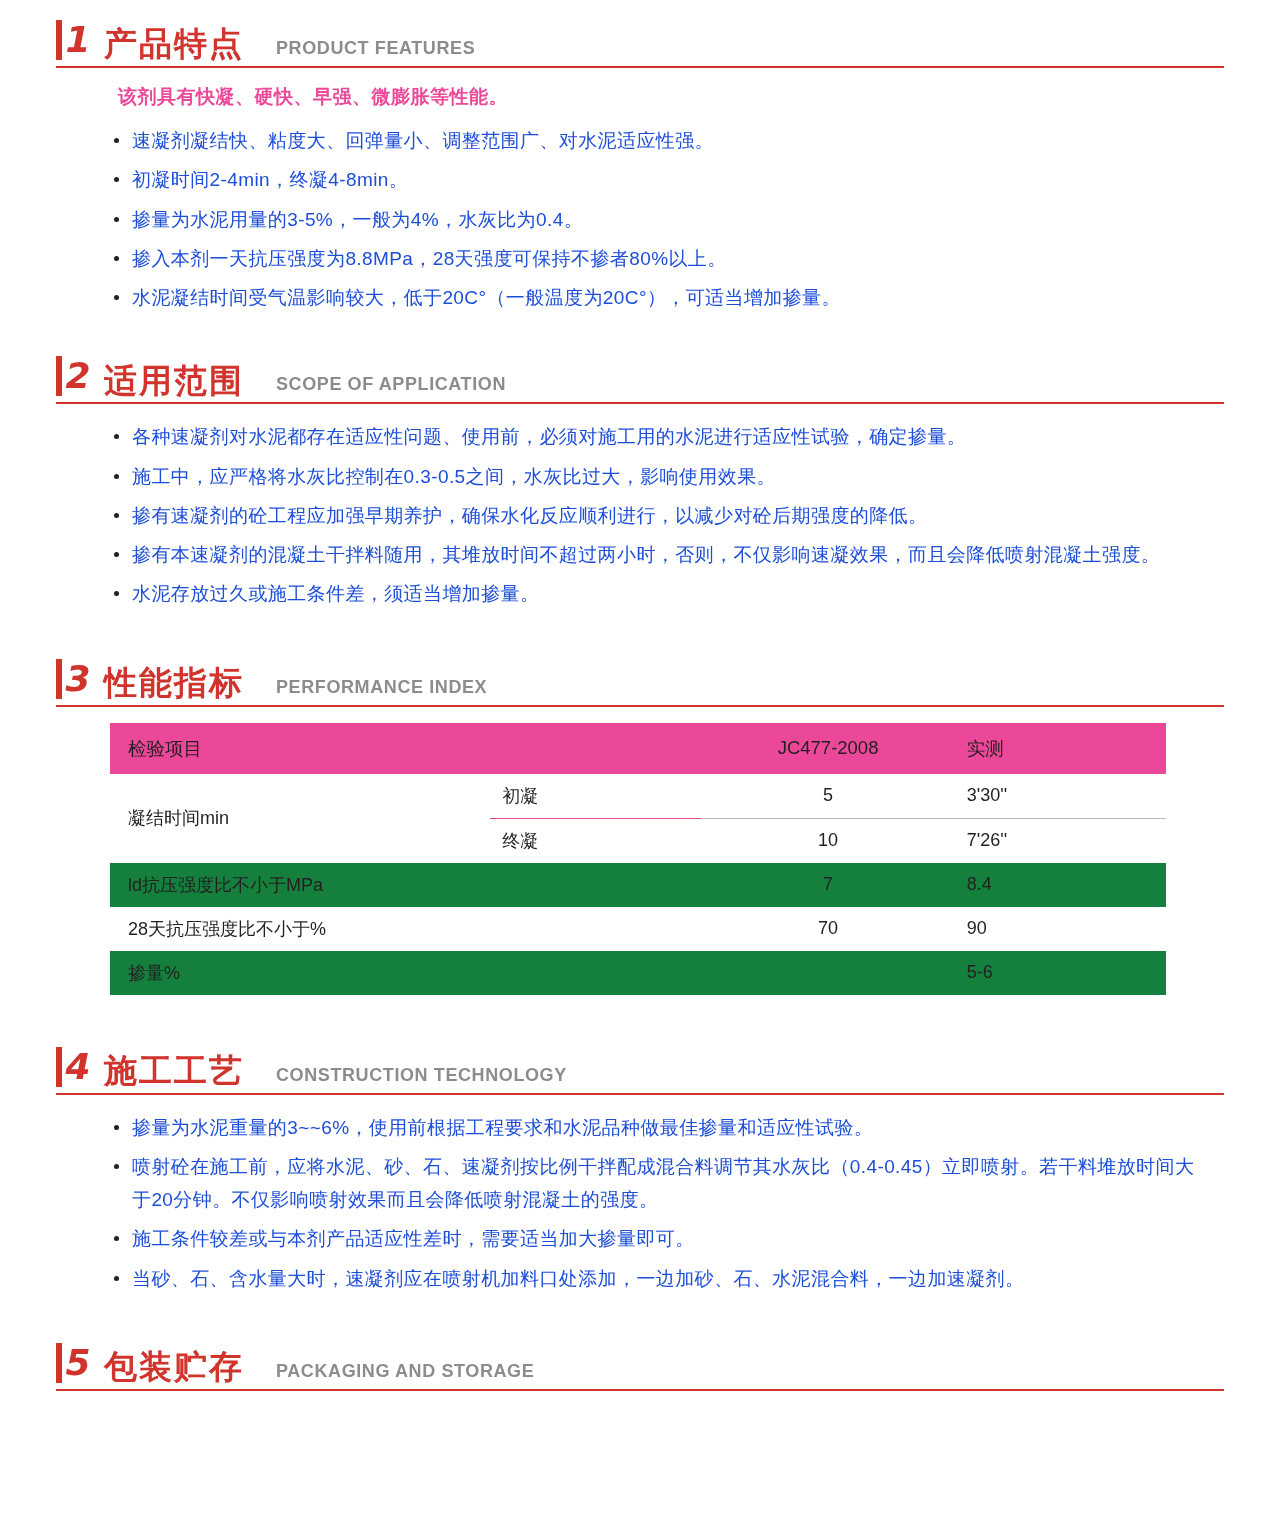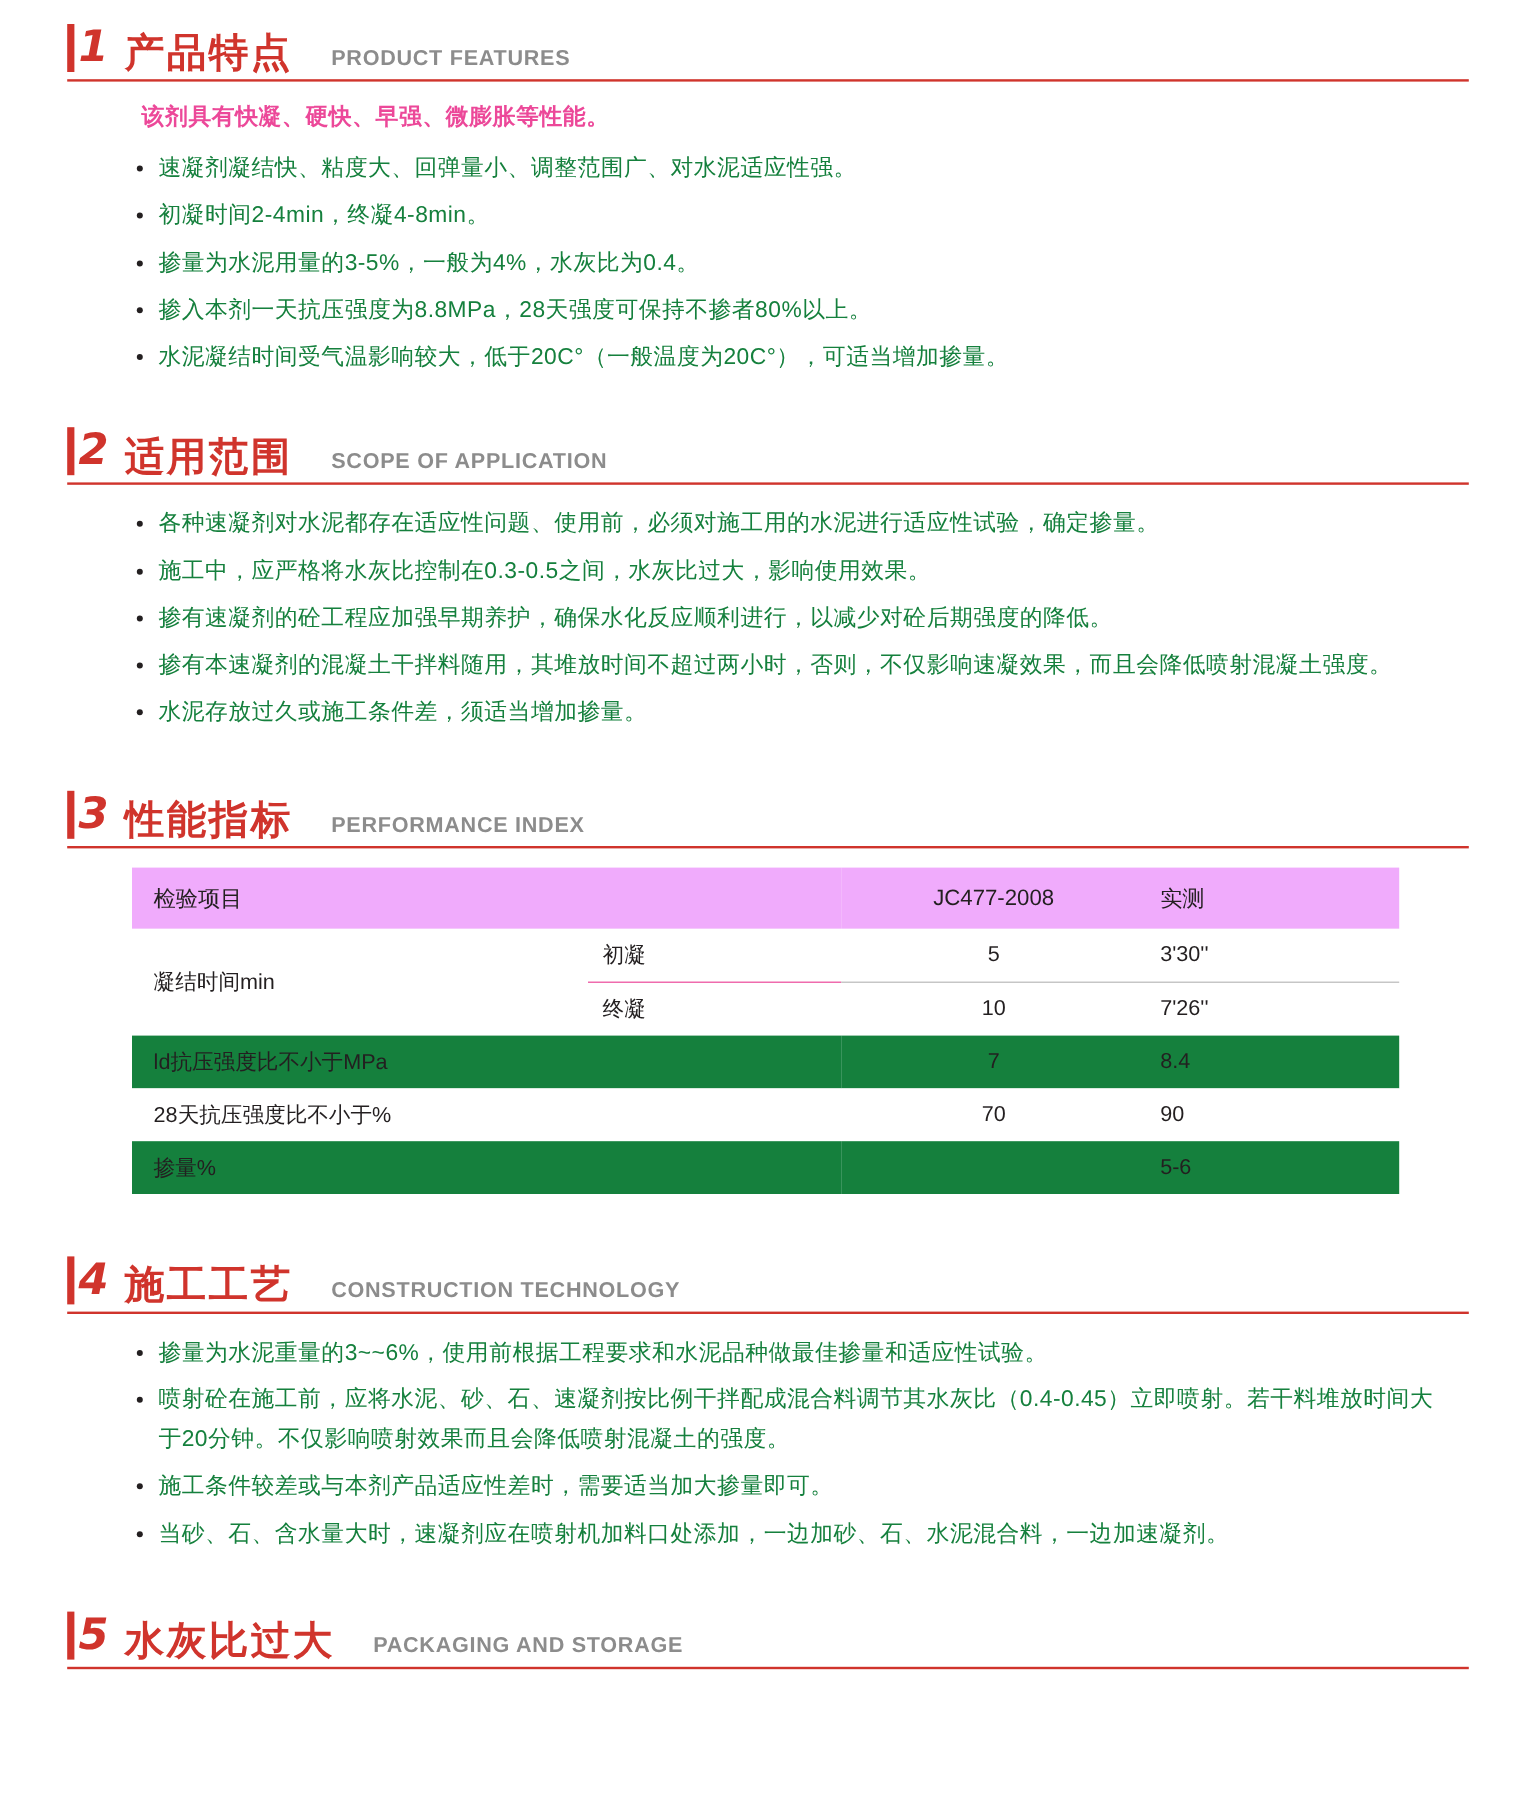"速凝剂凝结快、粘度大、回弹量小、调整范围广、对水泥适应性强。" ul.bullets > li { color: #15803d -> #1d4ed8 }
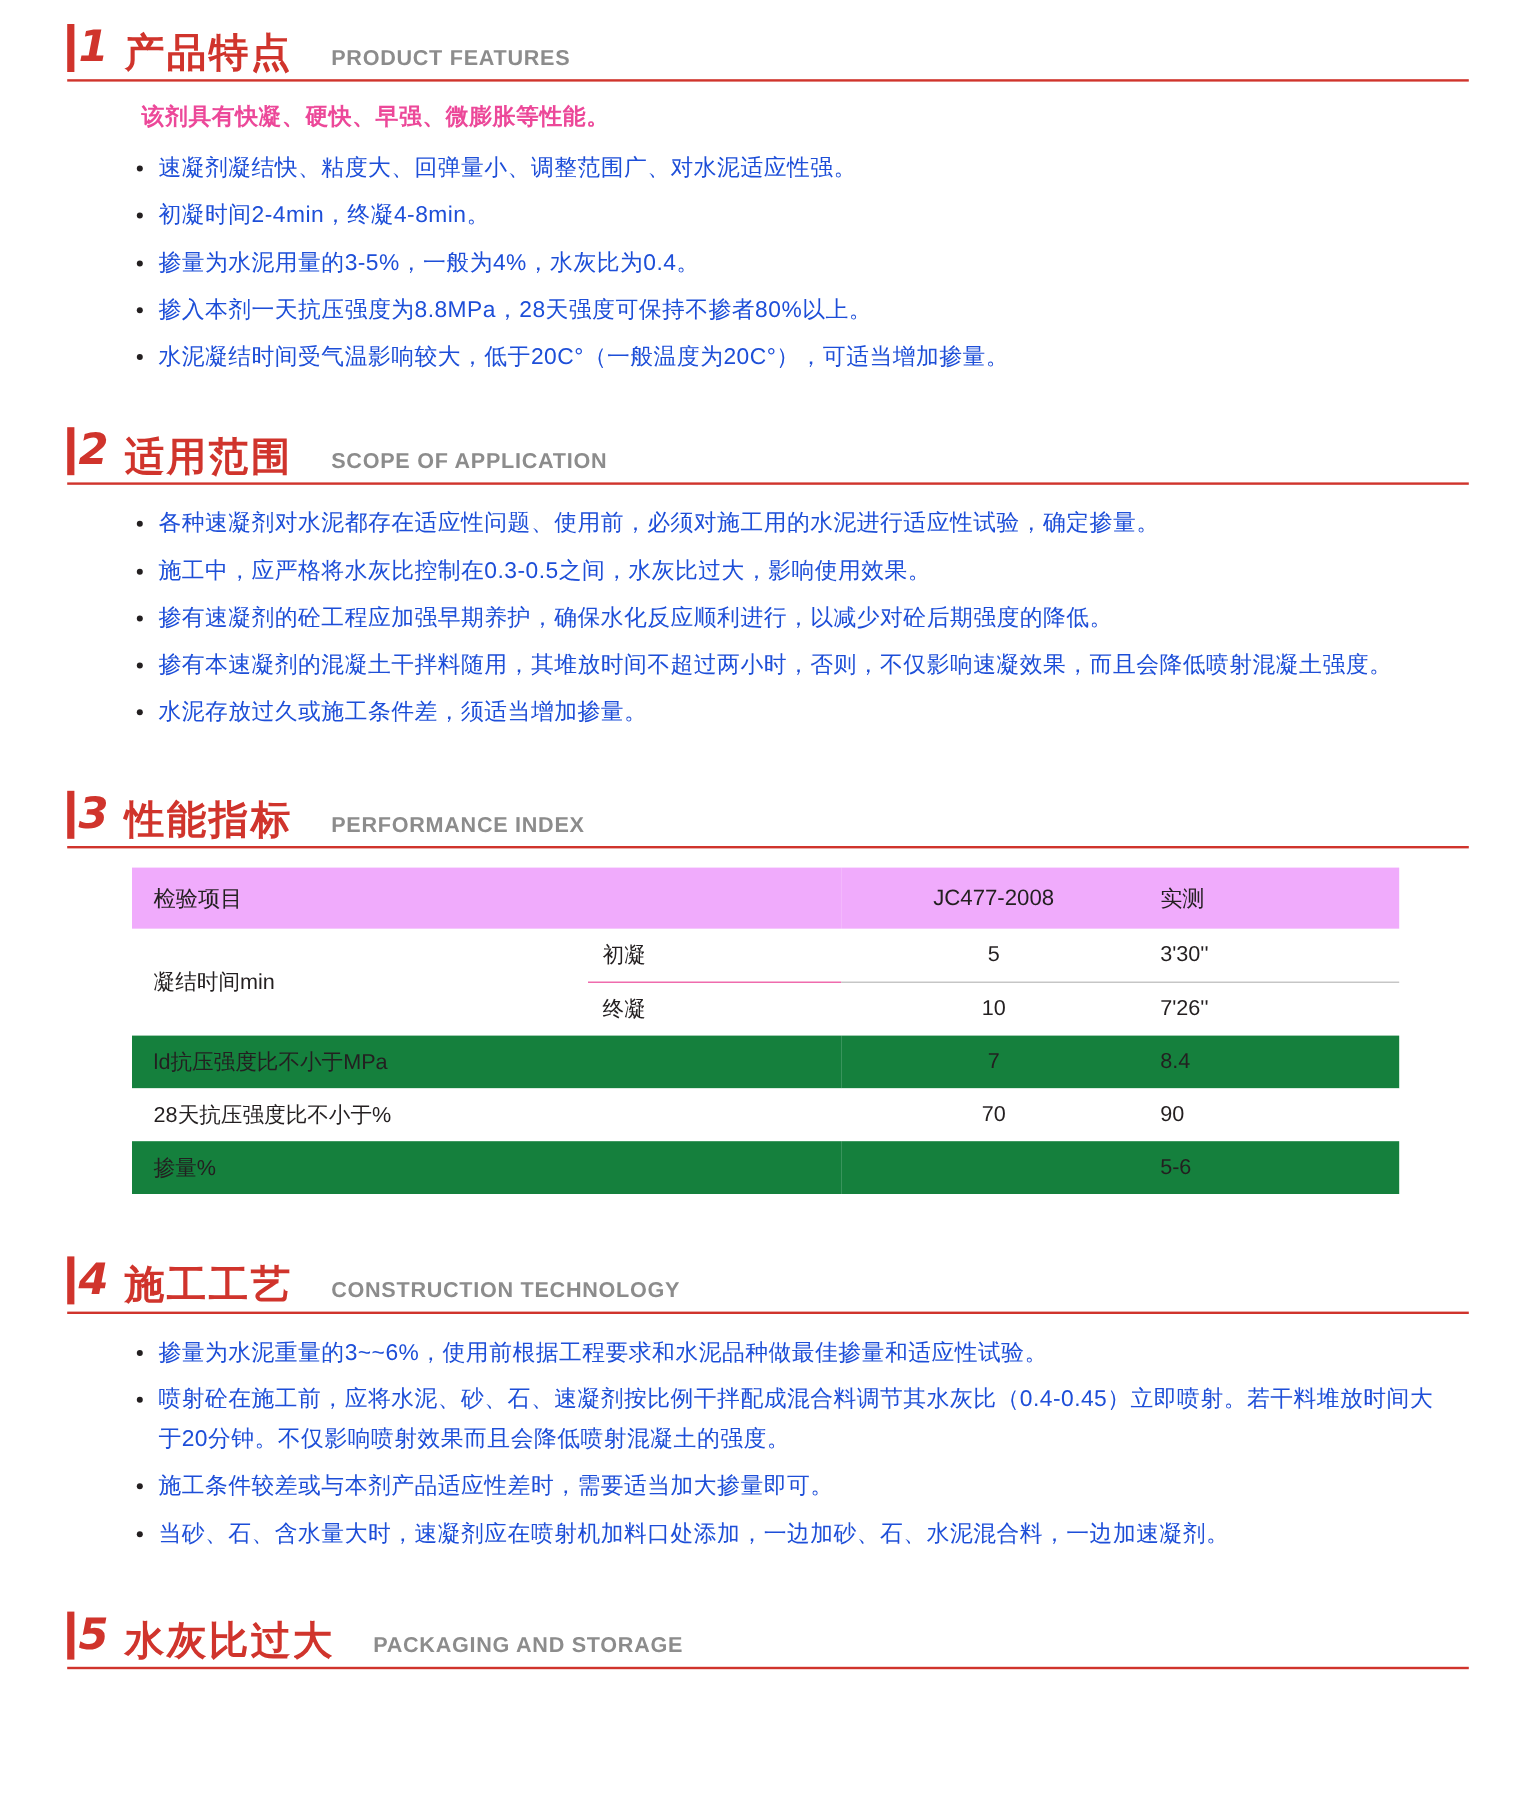"检验项目" table.perf thead tr { background: #f0abfc -> #ec4899 }
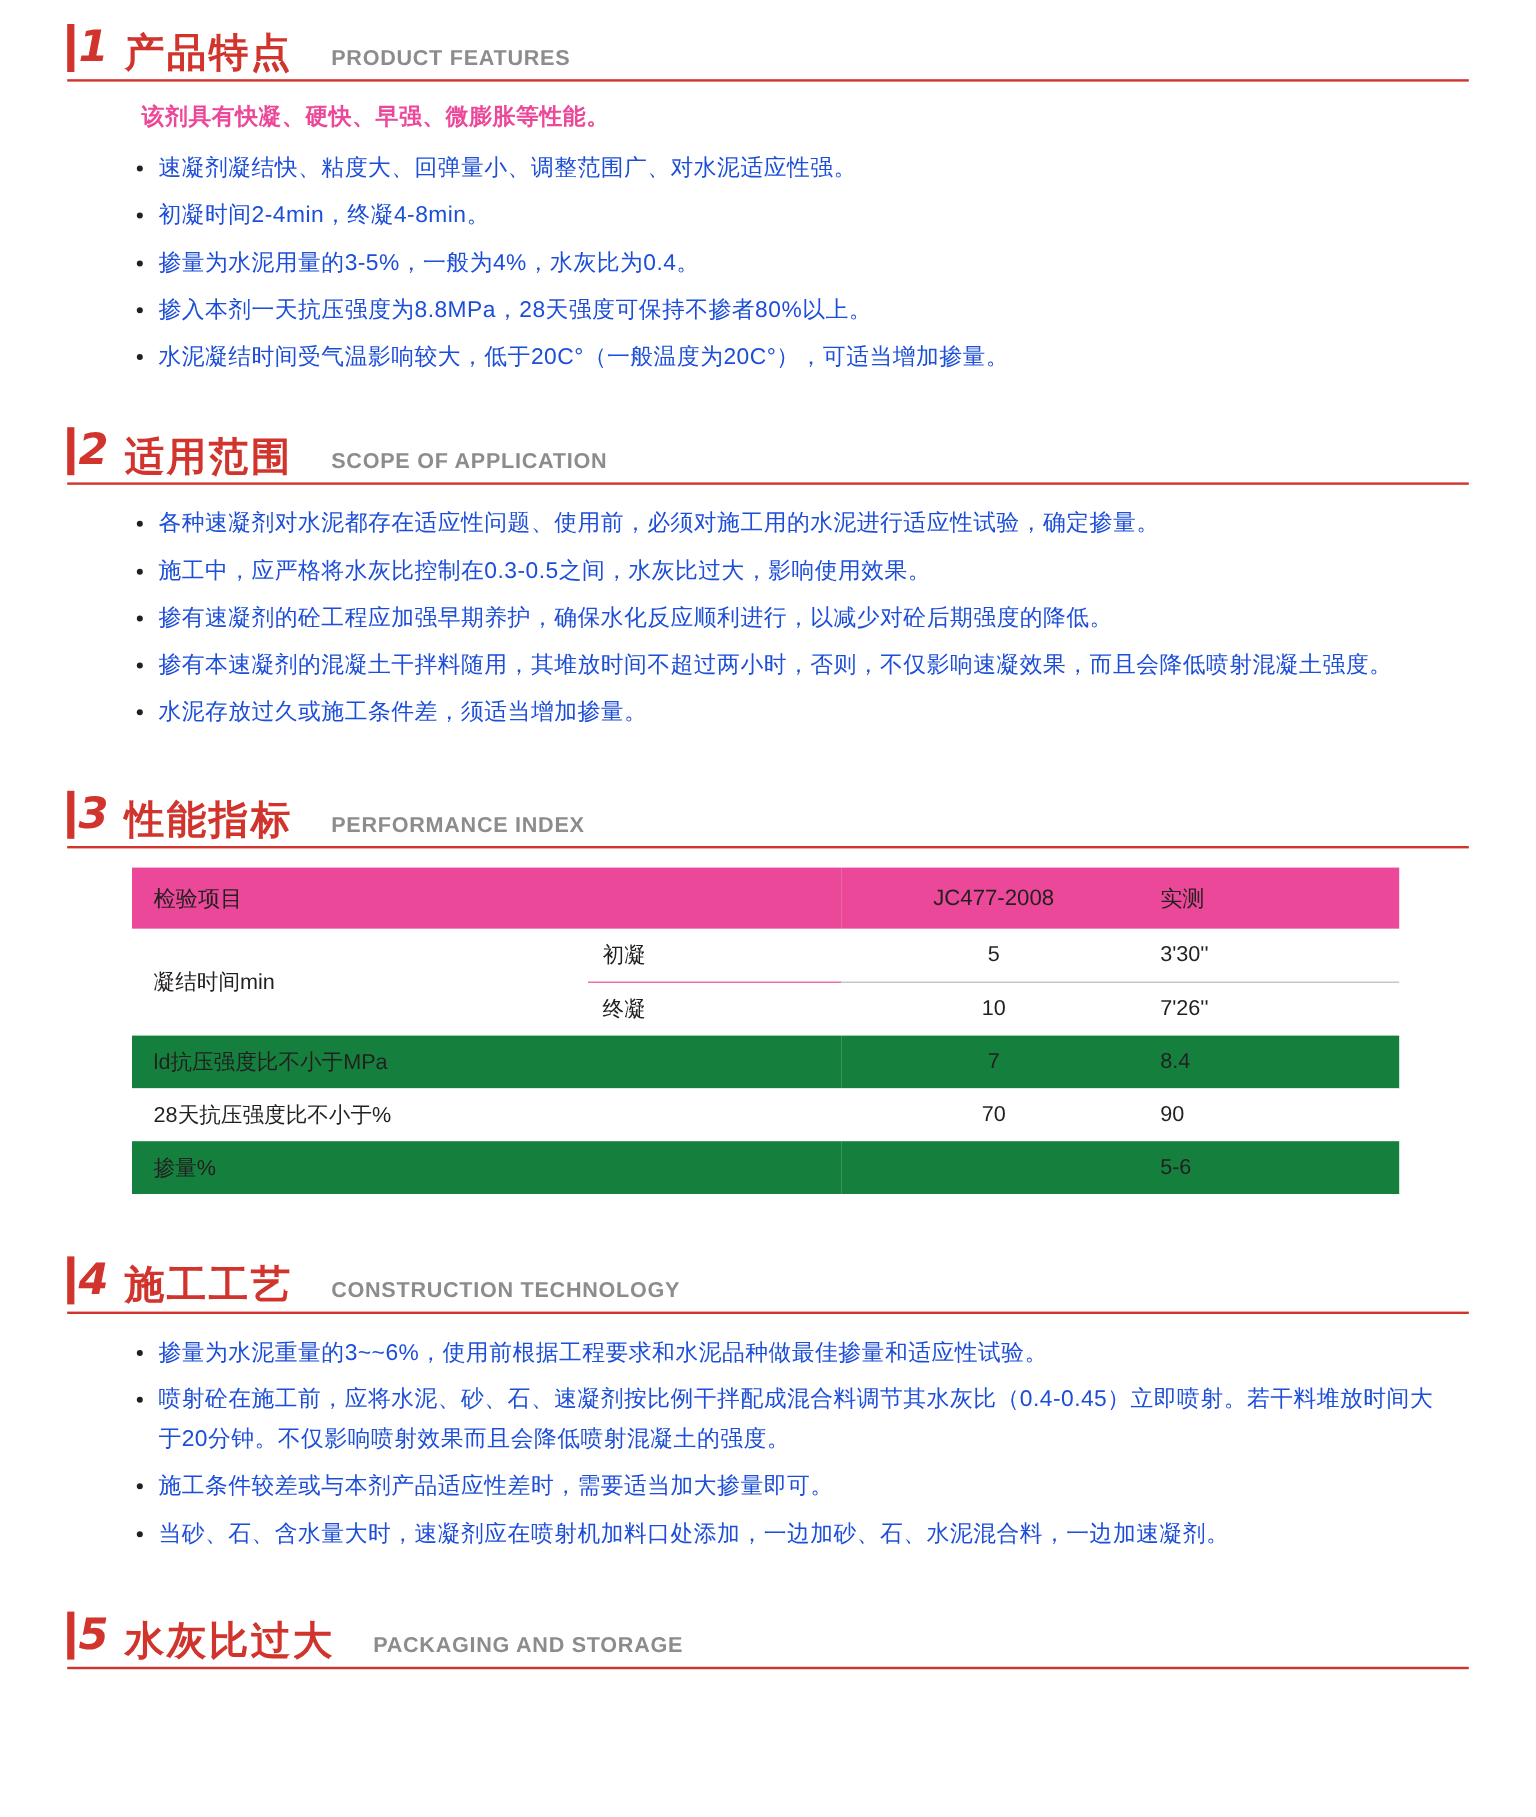"水灰比过大" div.sec-cn { text: 水灰比过大 -> 包装贮存 }
